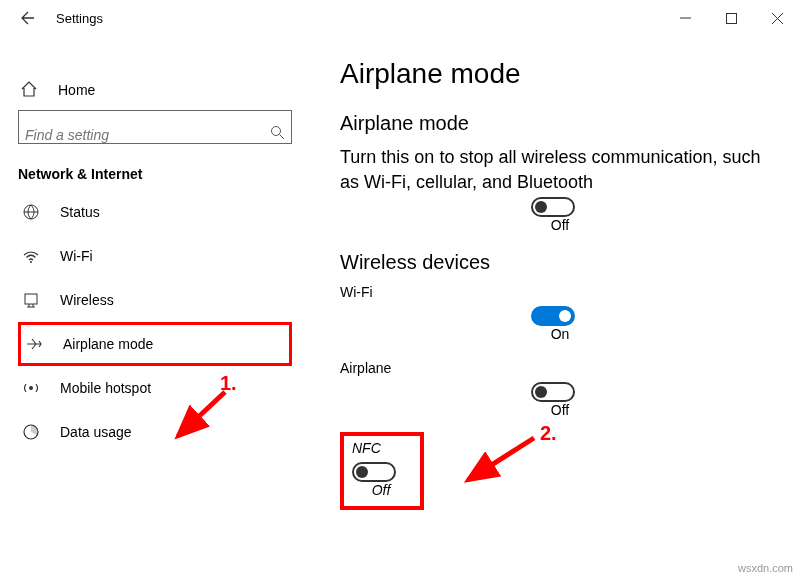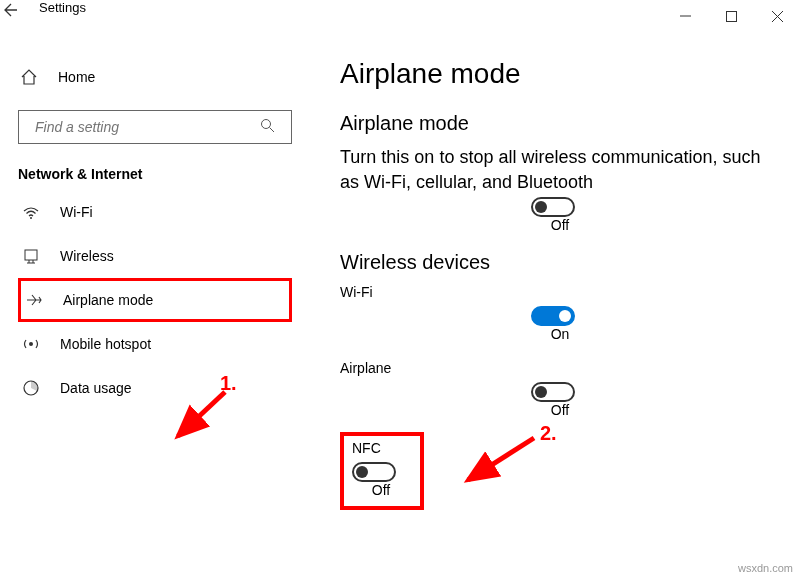"Settings" .titlebar { align-items: flex-start -> center; padding-left: 1px -> 18px }
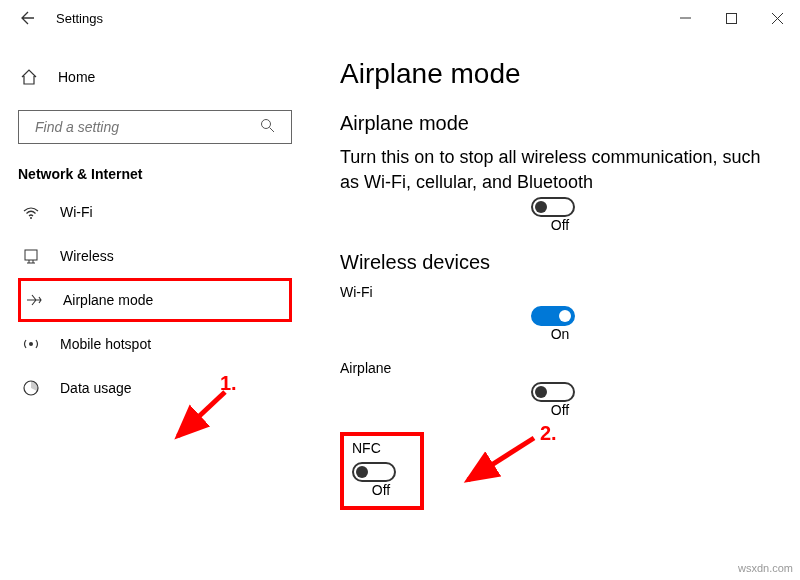"Home" .home-row { align-items: center -> flex-end }
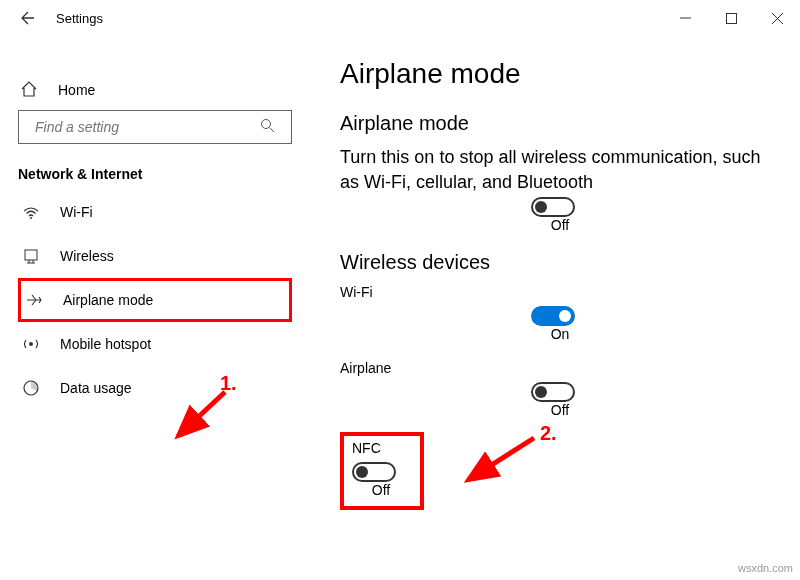"Find a setting" .search-box { align-items: center -> flex-end; padding: 0 16px -> 0 6px }
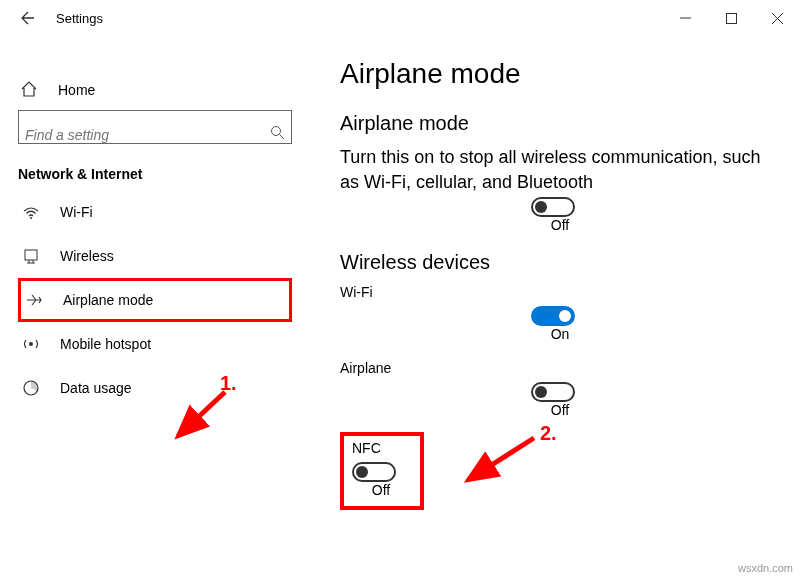"Status" div.nav-item { html: none -> <div> <span> <svg> <circle></circle> <path></path> </svg> </span> <span>Status</span> </div> }
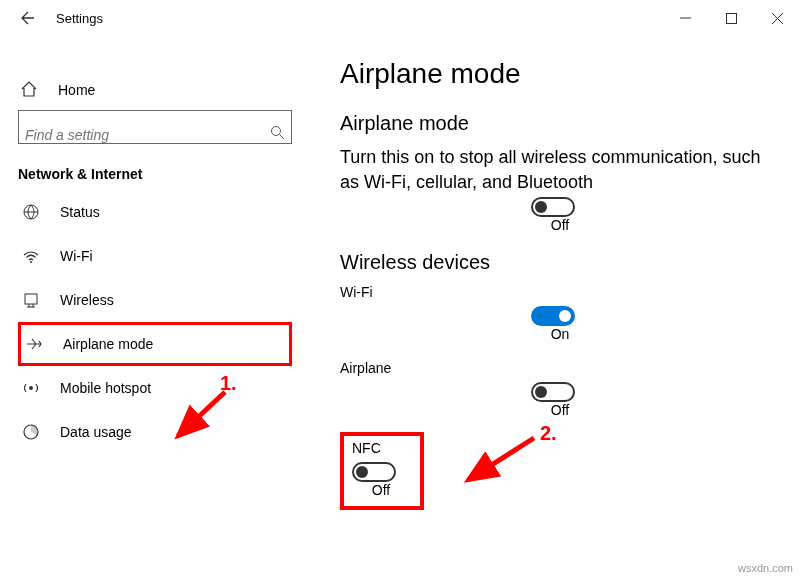"NFC" .nfc-box { font-style: none -> italic }
